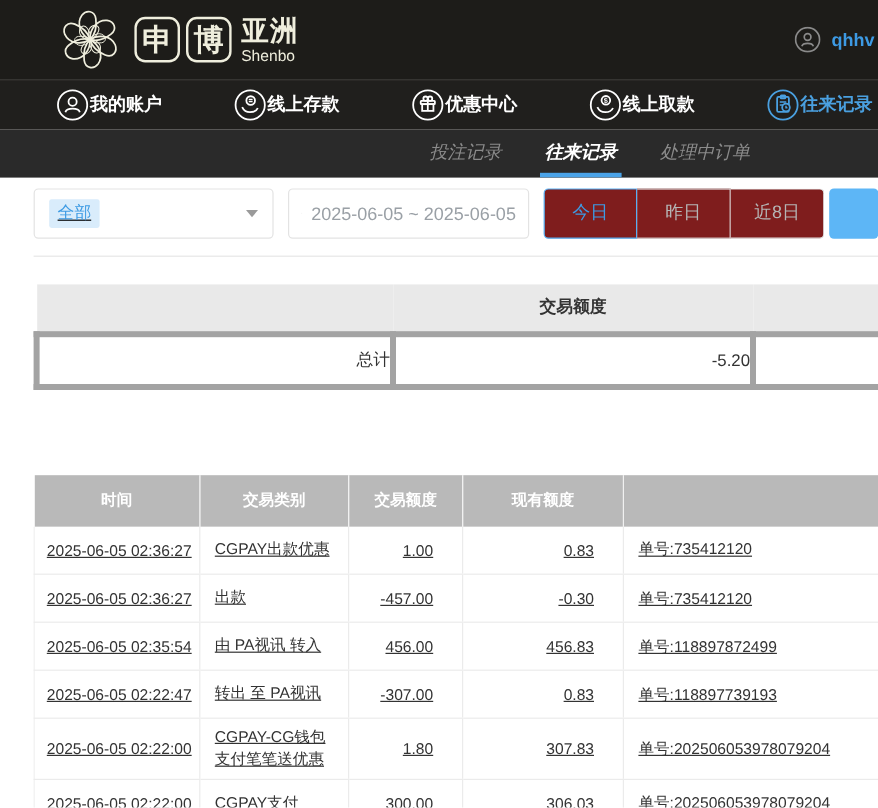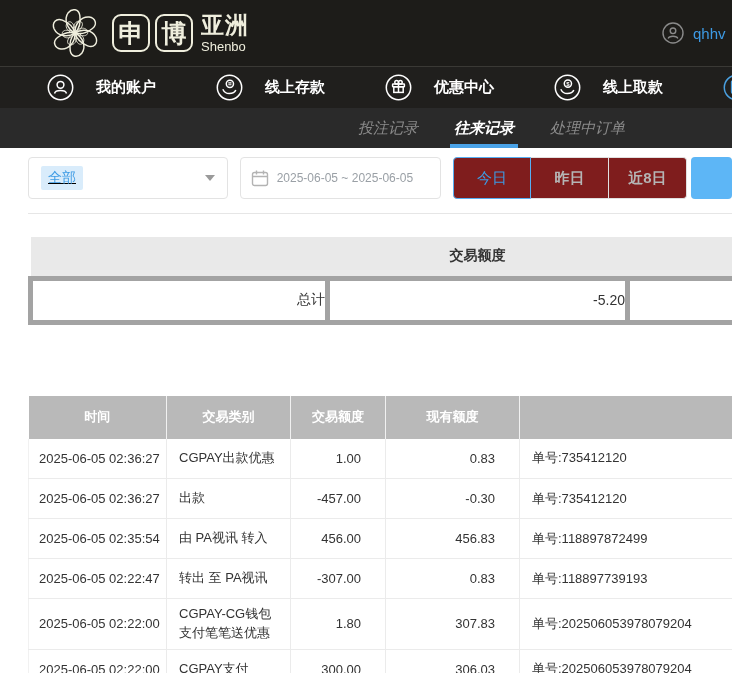"qhhv" .username { font-weight: none -> bold }
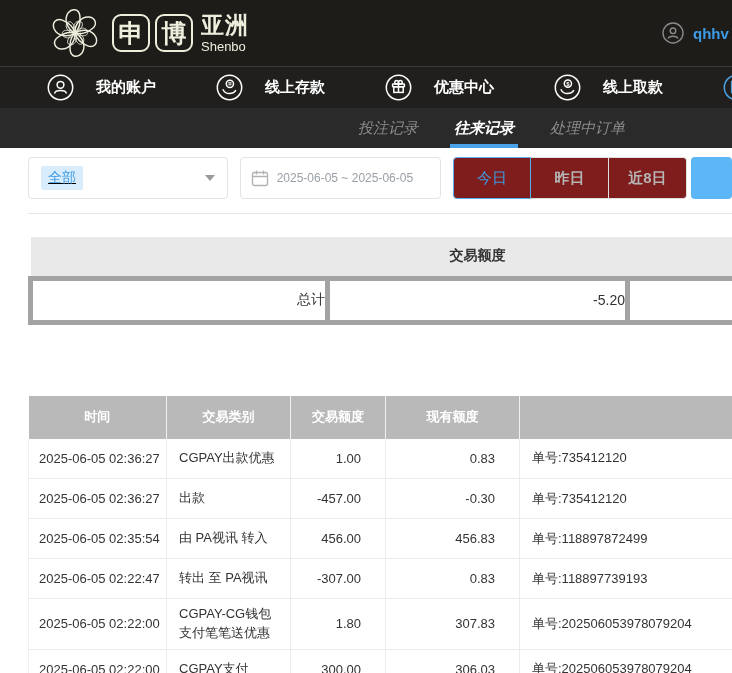"我的账户" .nav-item { gap: 22px -> 1px }
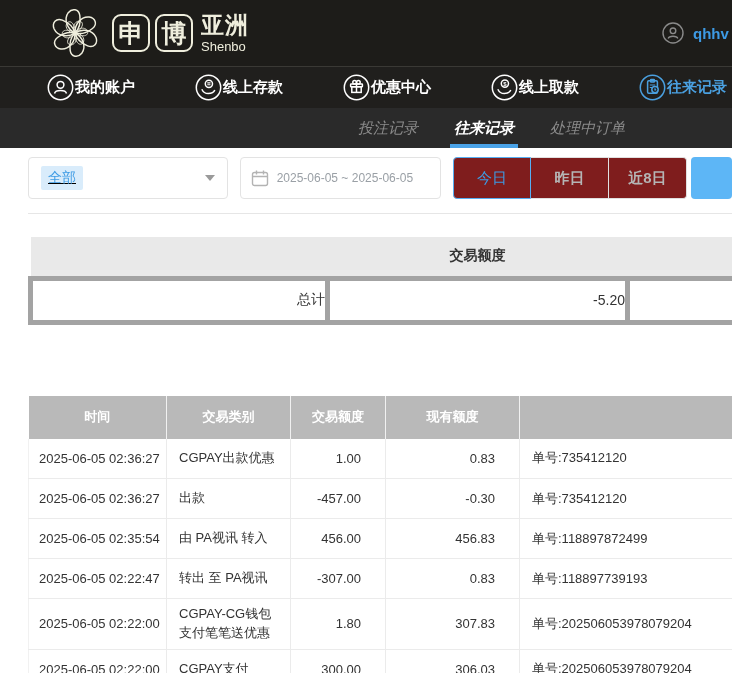"2025-06-05 ~ 2025-06-05" .date-box { font-size: 12px -> 15px }
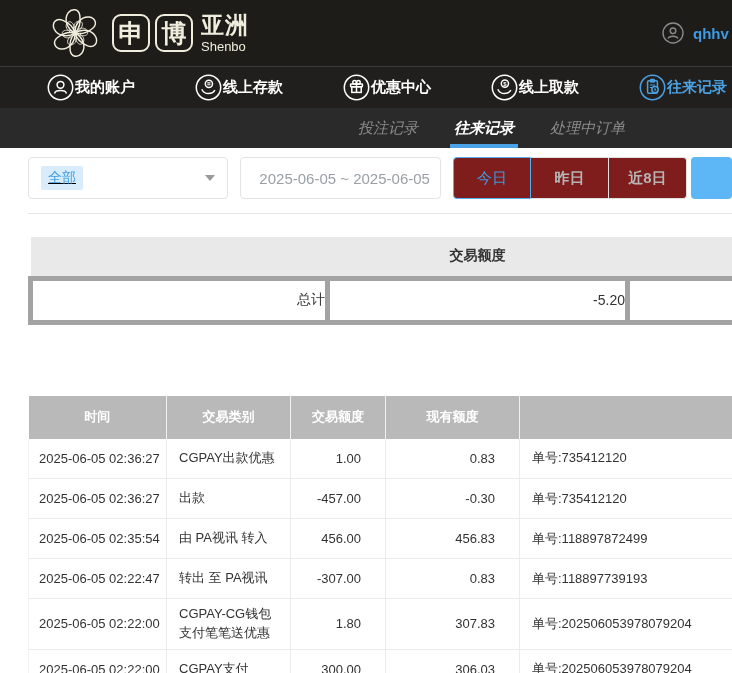"昨日" .quick-btn + .quick-btn { font-weight: bold -> none }
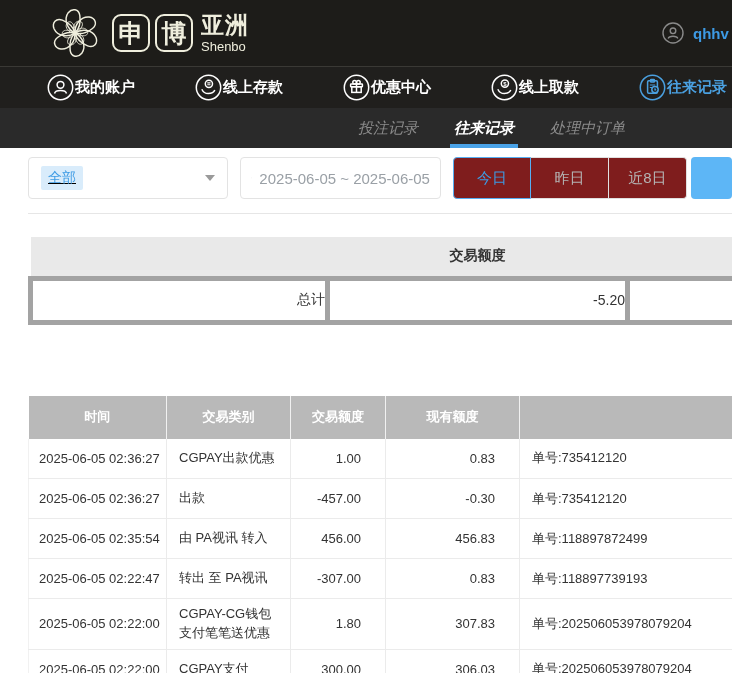"2025-06-05 02:36:27" .main-table tbody td { text-decoration: none -> underline }
